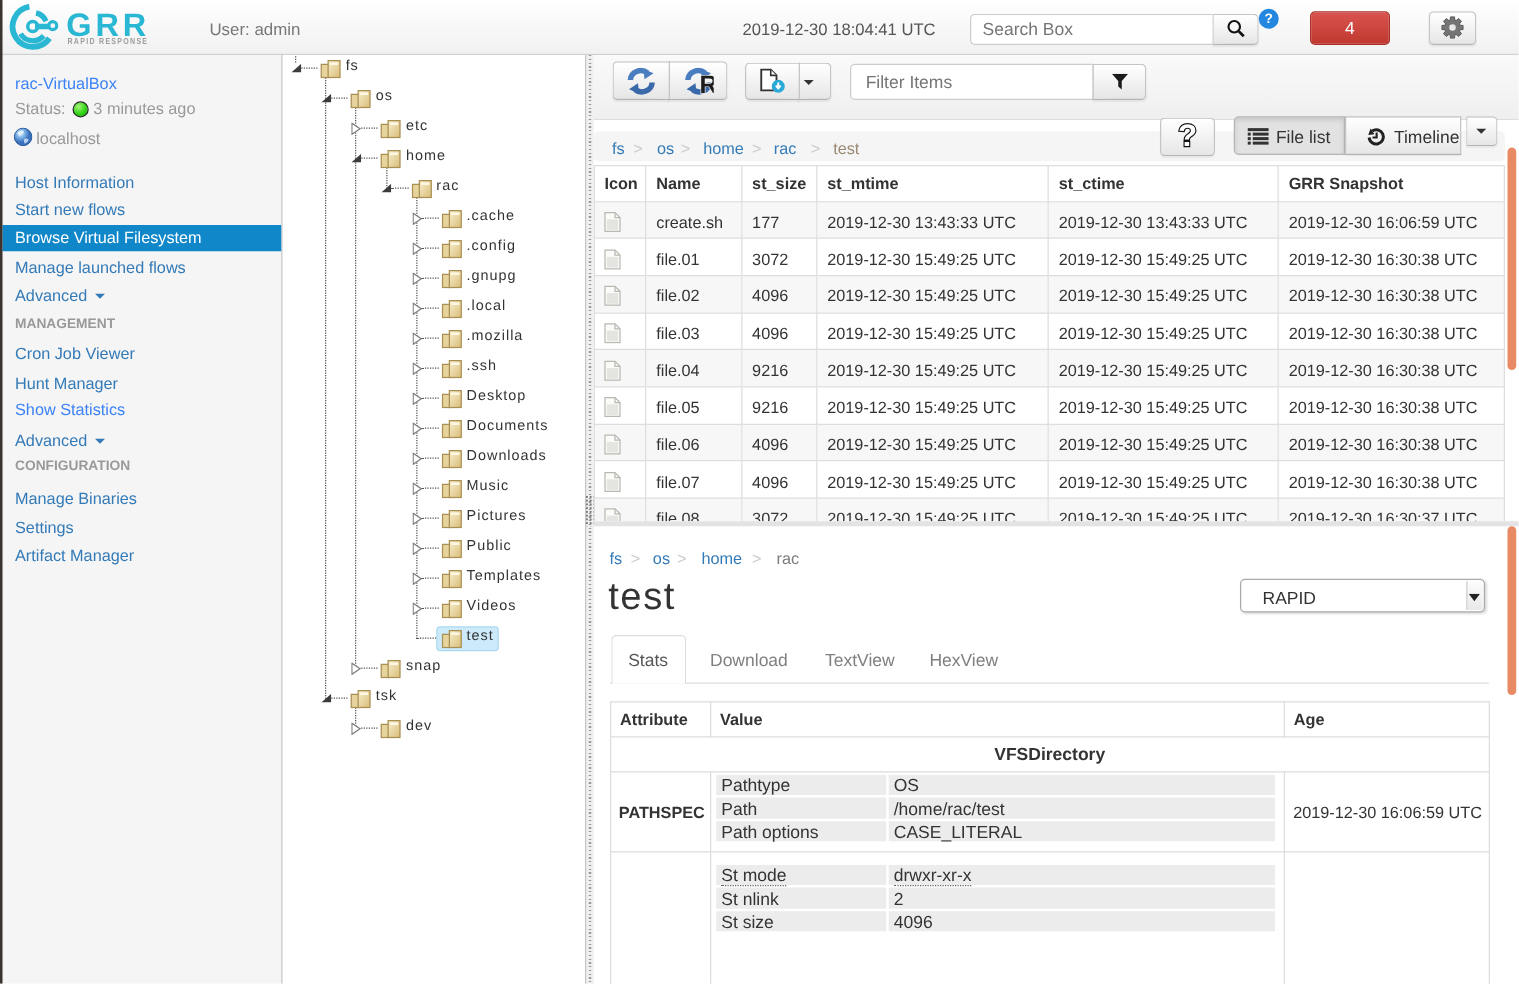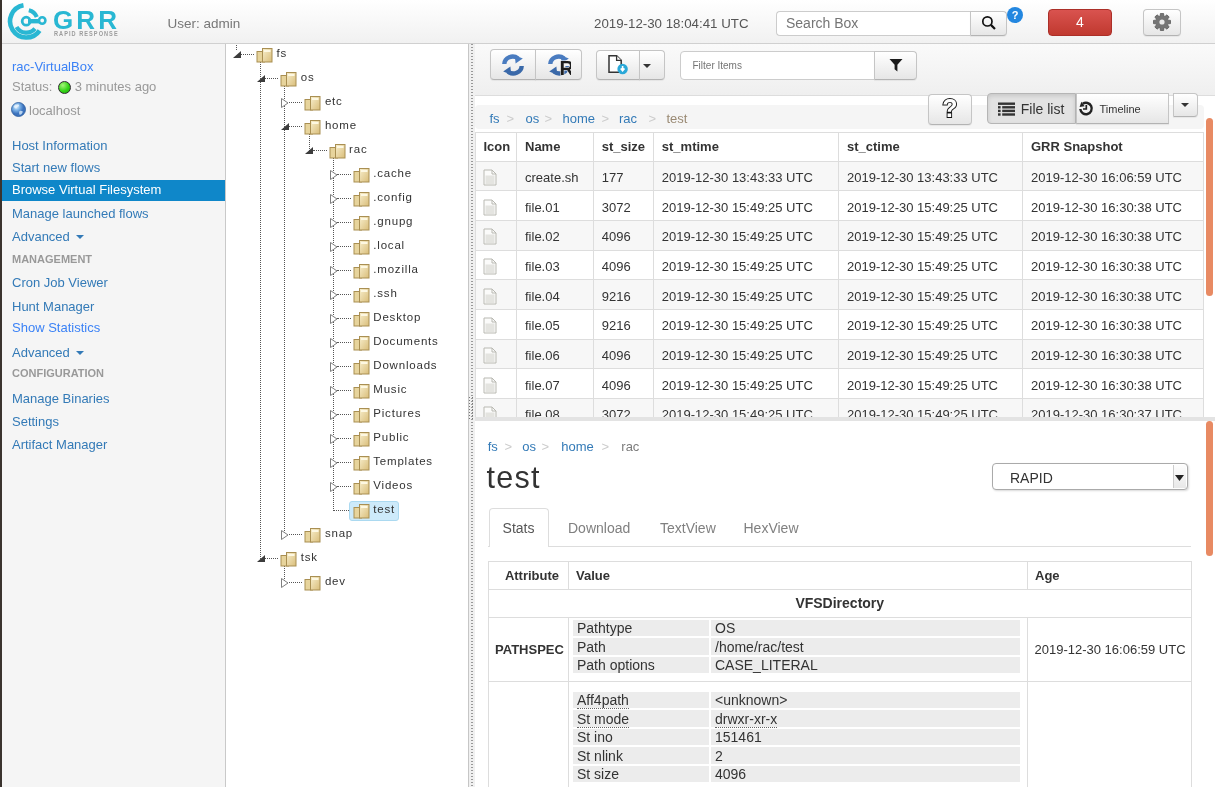"Filter Items" input.a { font-size: 10px -> 14px }
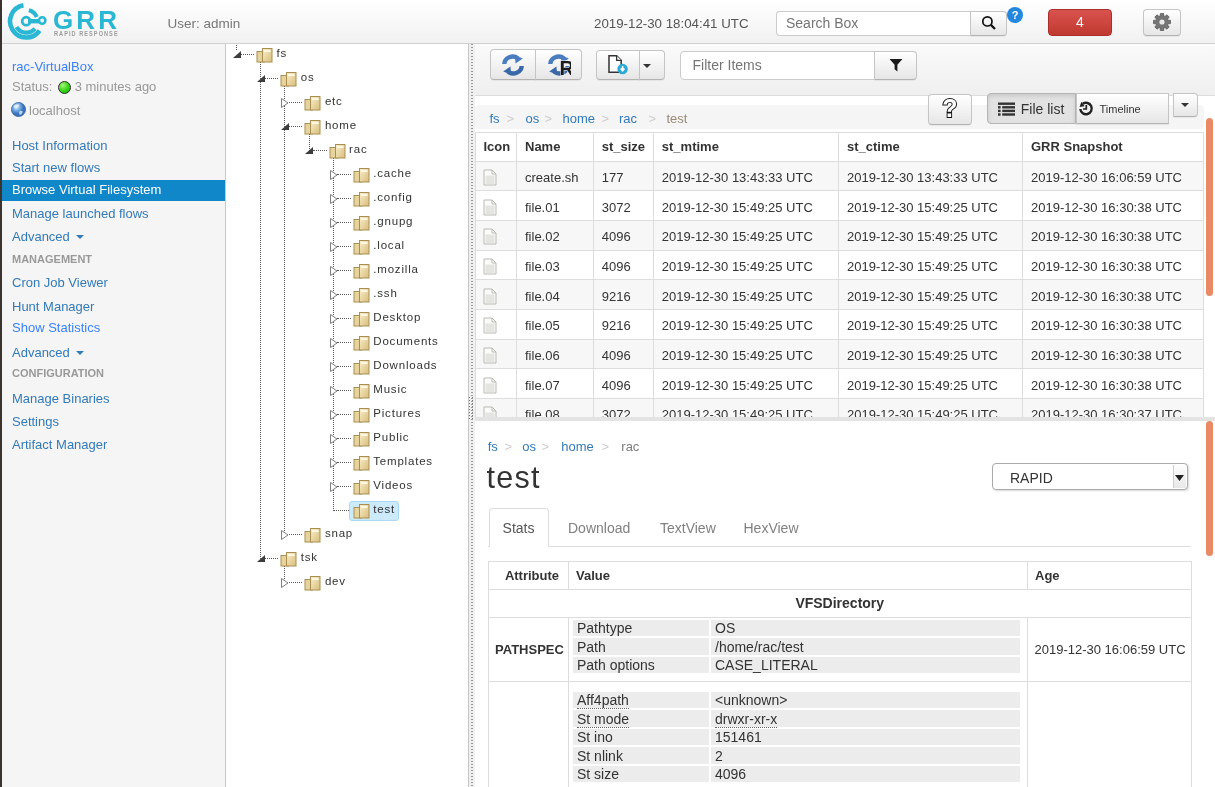"Timeline" div.btn { font-size: 11px -> 14px; text-align: left -> right }
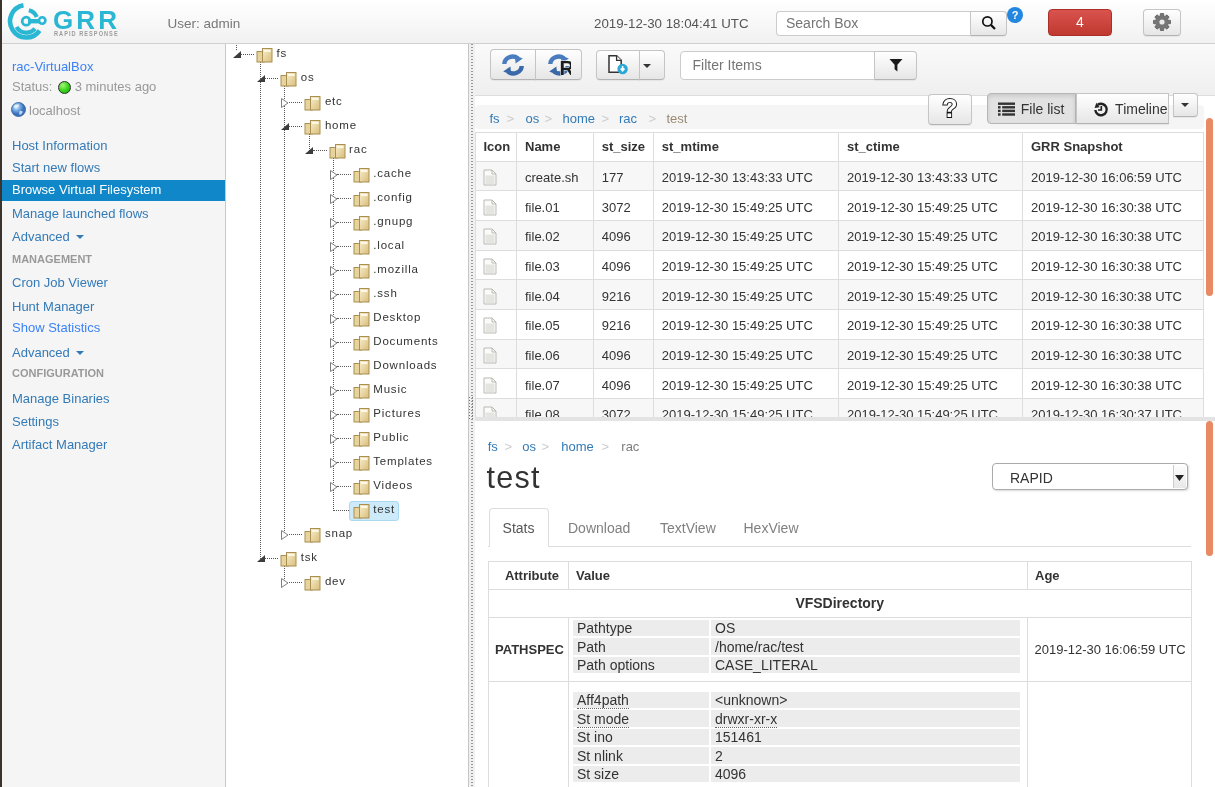"Attribute" th { text-align: center -> left }
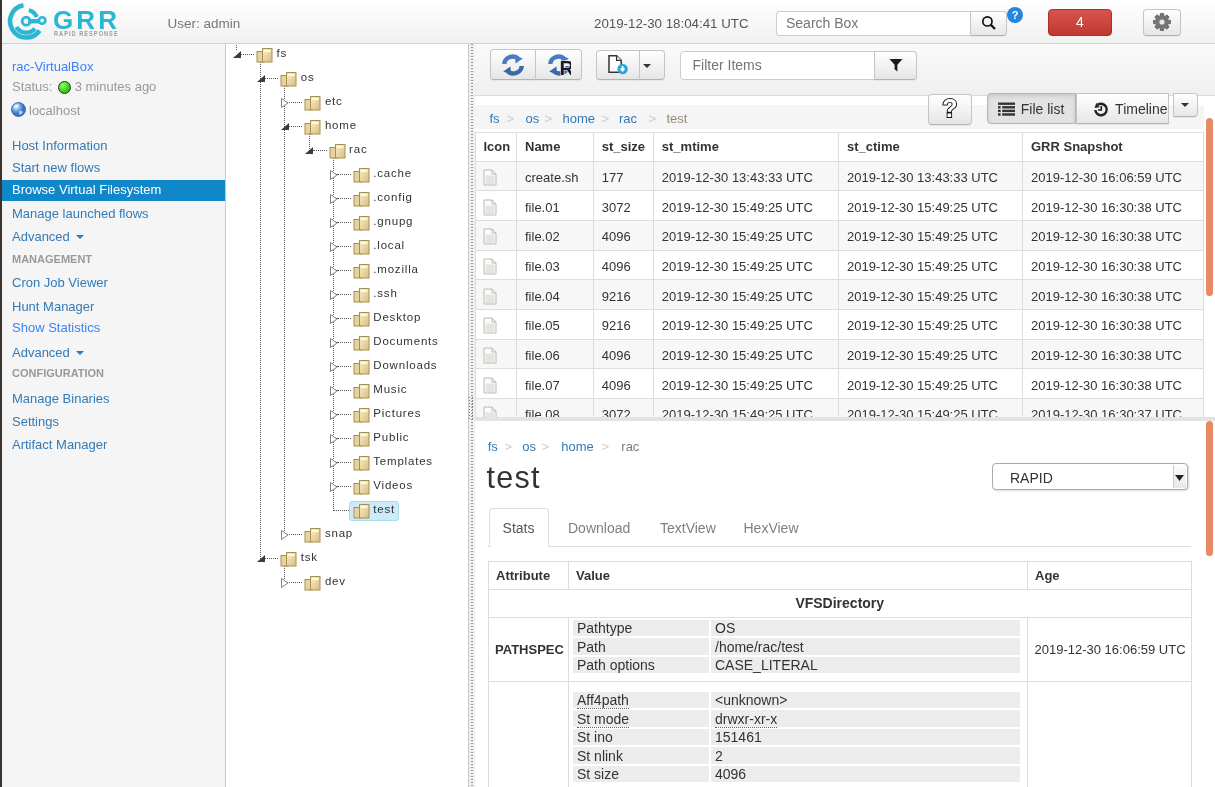"Aff4path" tr { html: <tr> <td><span>Aff4path</span></td> <td><span>&lt;unknown&gt;</span></td> </tr> -> none }
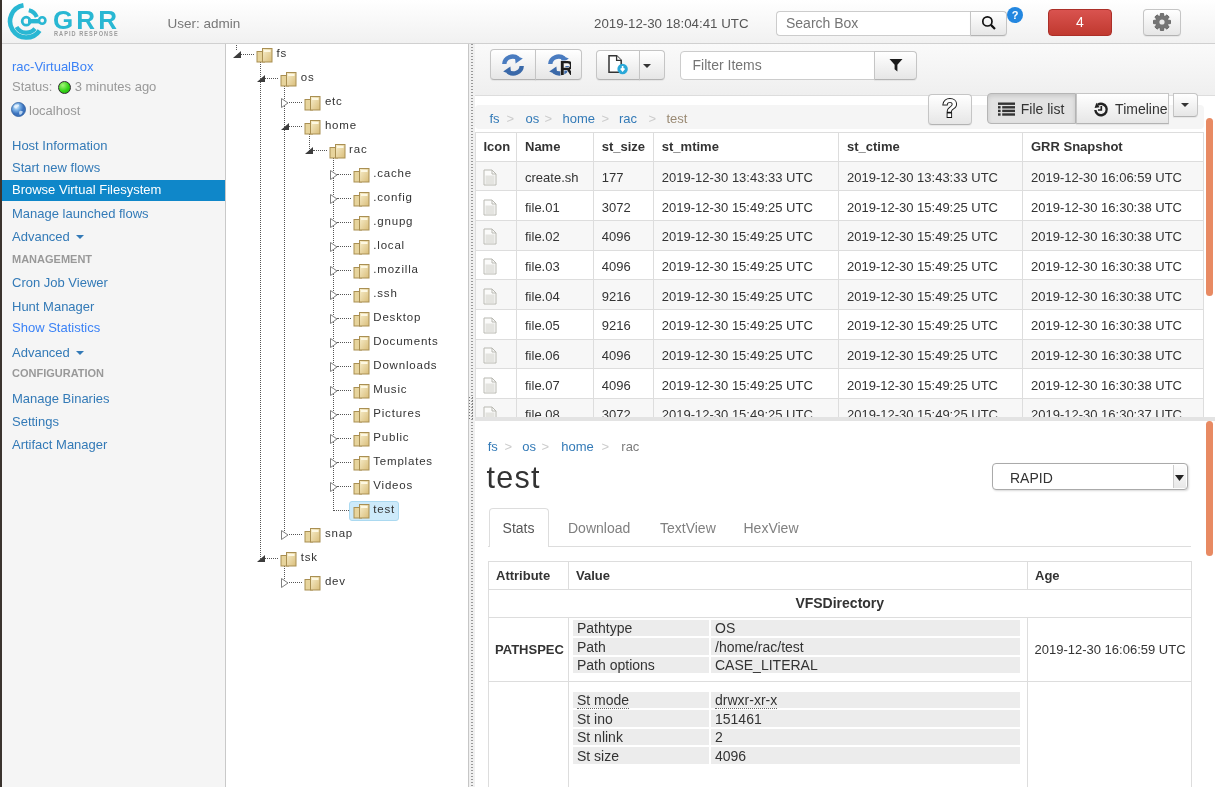"St ino" tr { html: <tr> <td><span>St ino</span></td> <td><span>151461</span></td> </tr> -> none }
